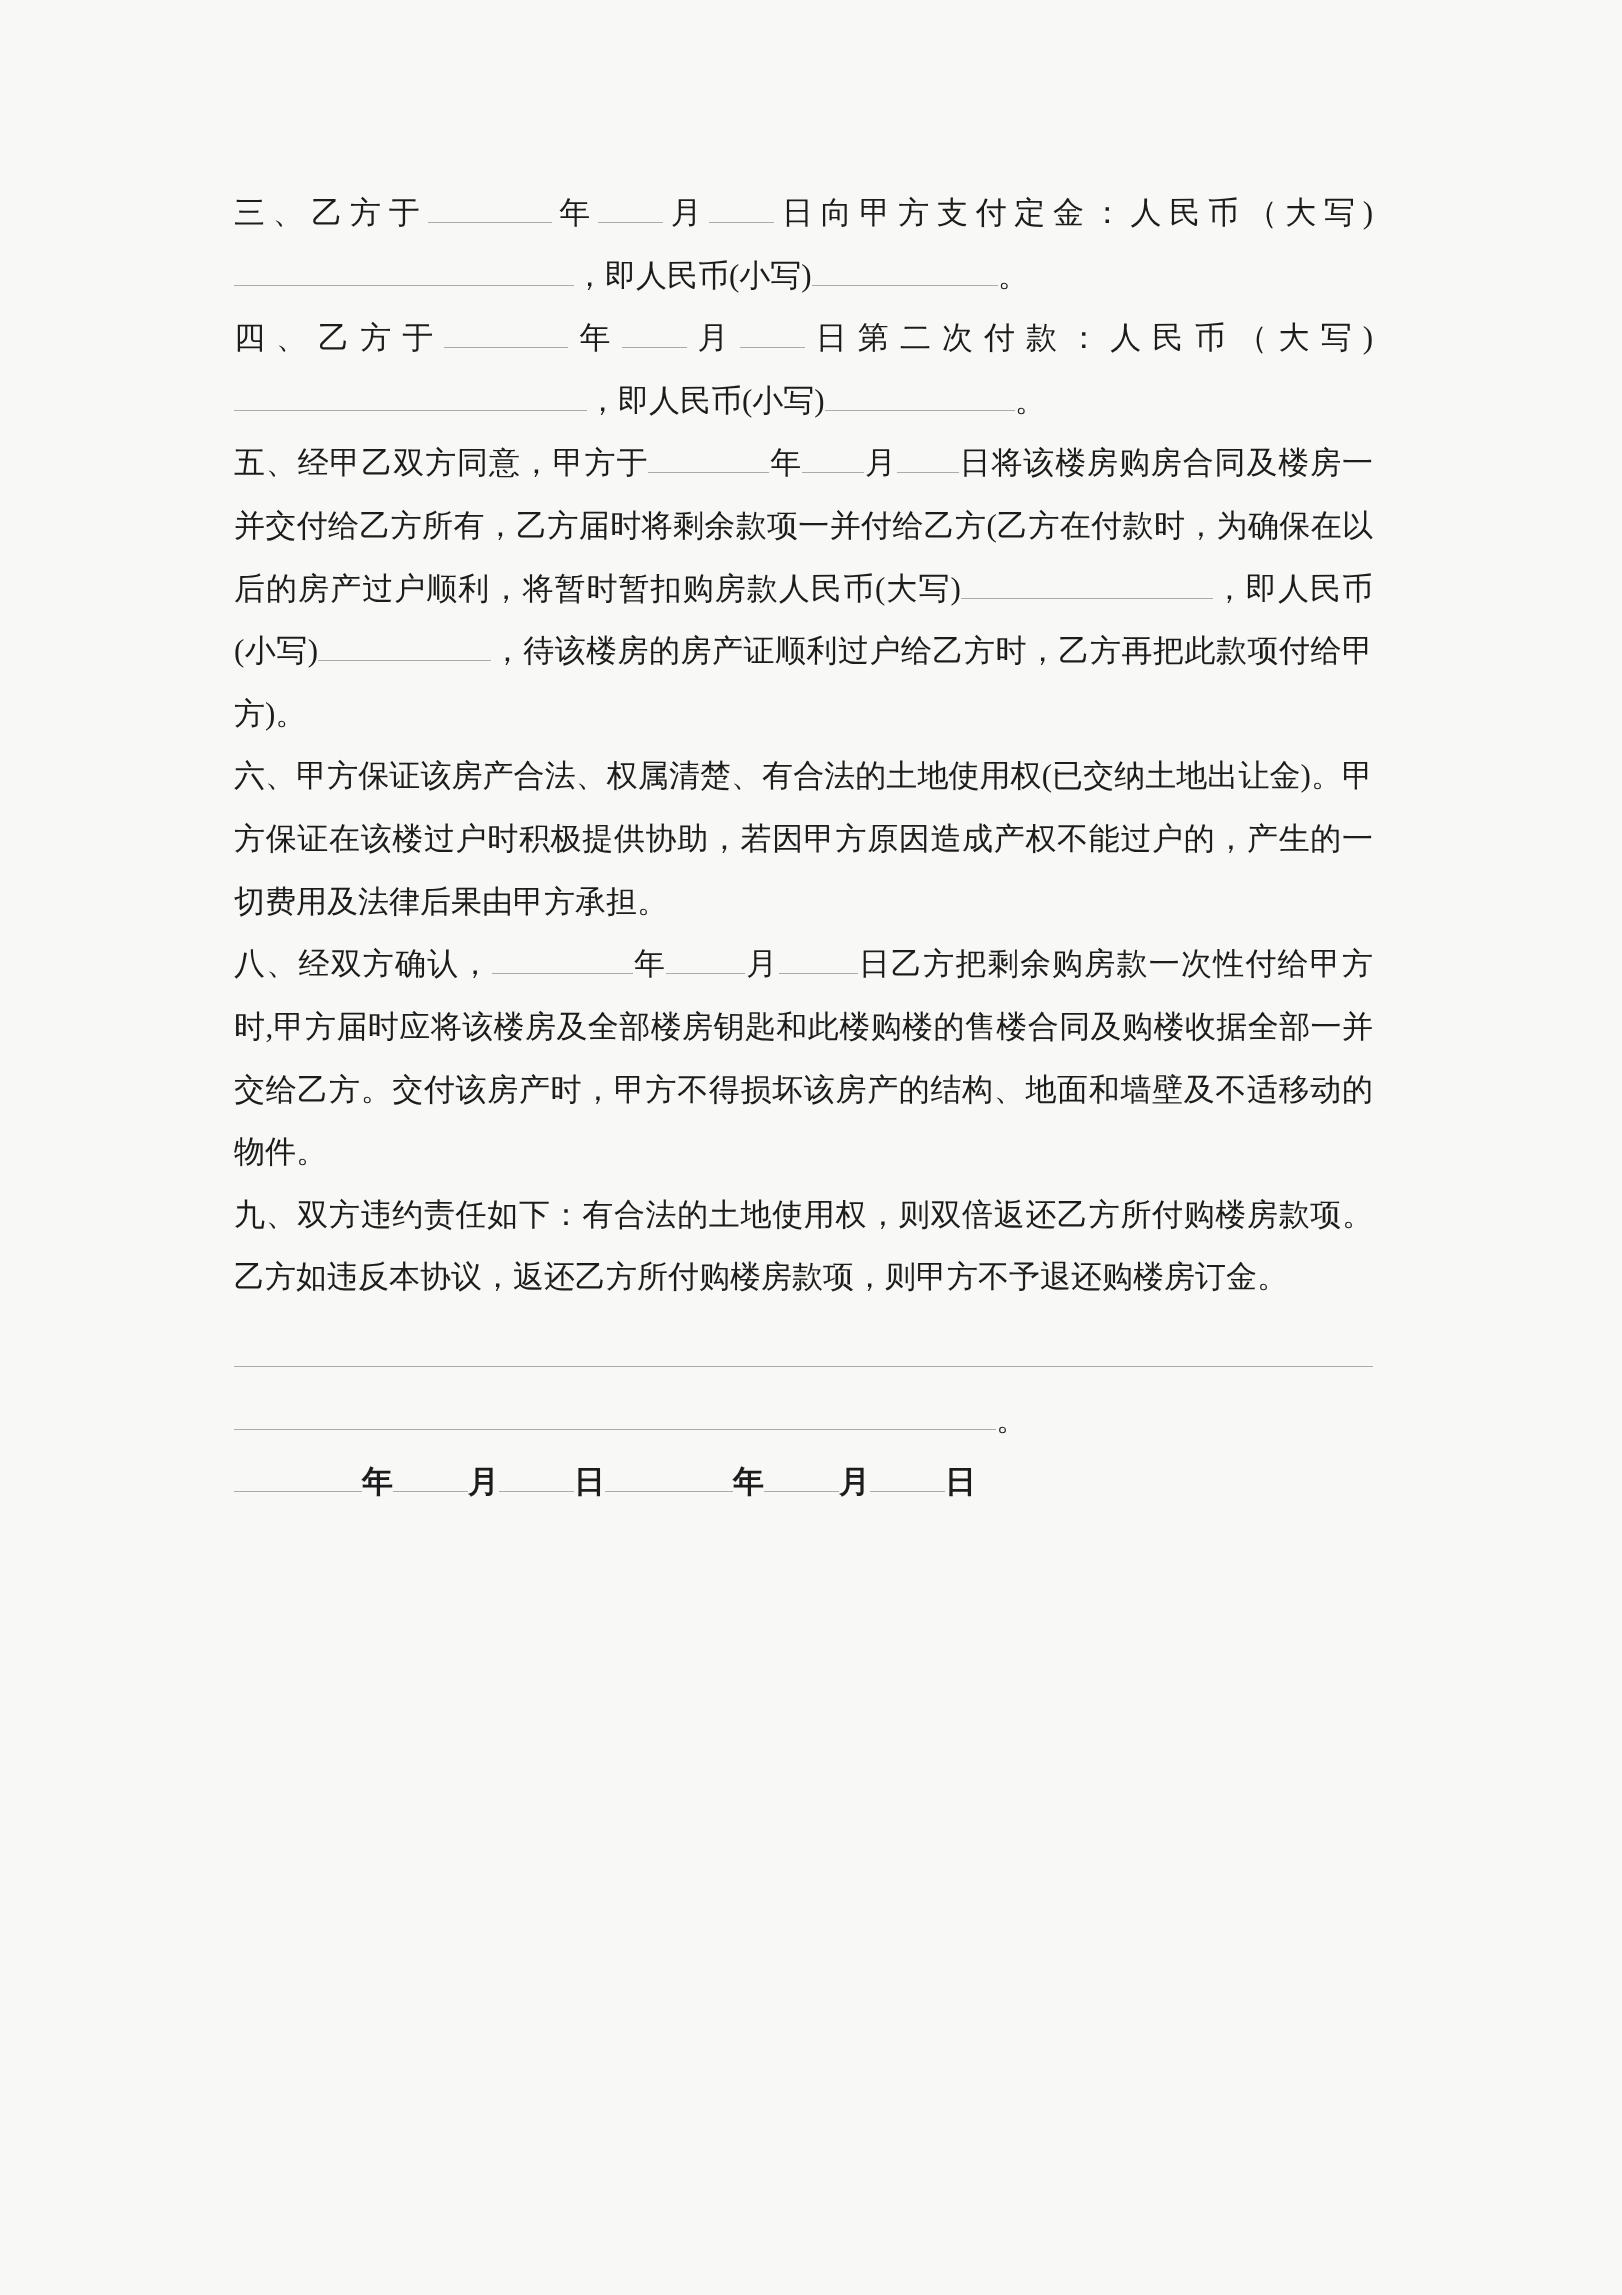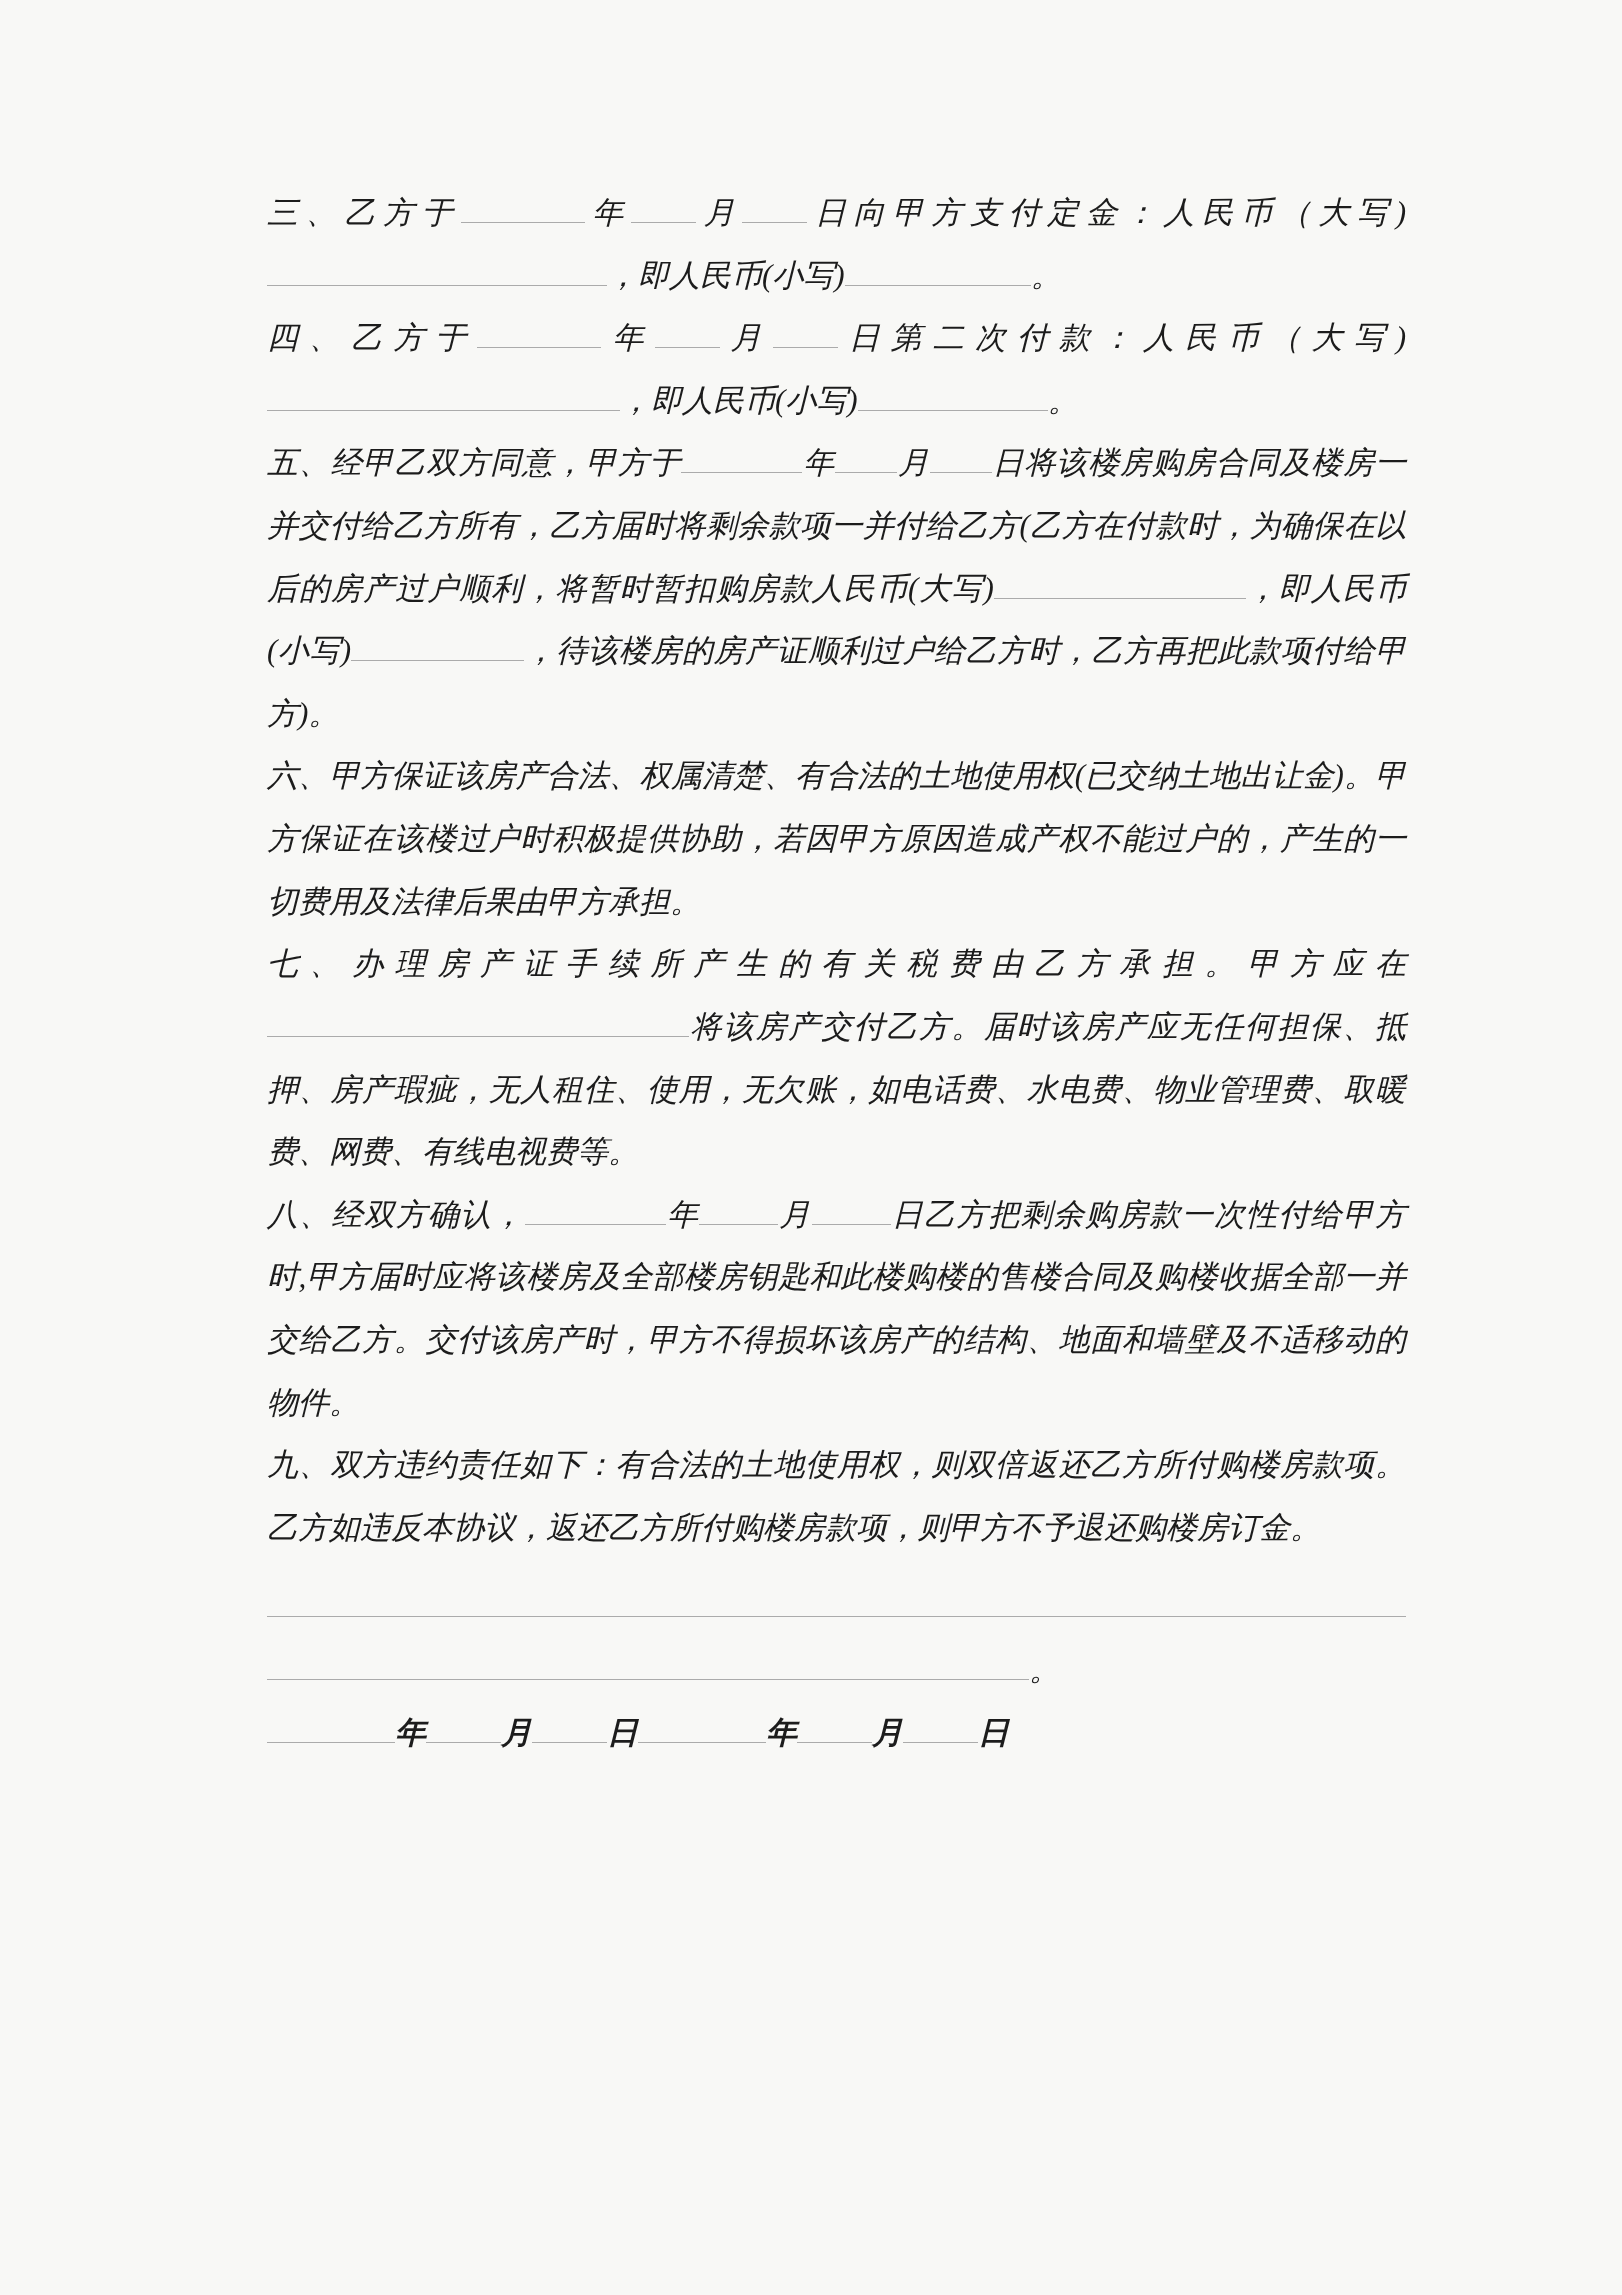"三、乙方于 年 月 日向甲方支付定金：人民币（大写)，即人民币(小写) 。" .content { font-style: italic -> none; left: 267px -> 234px }
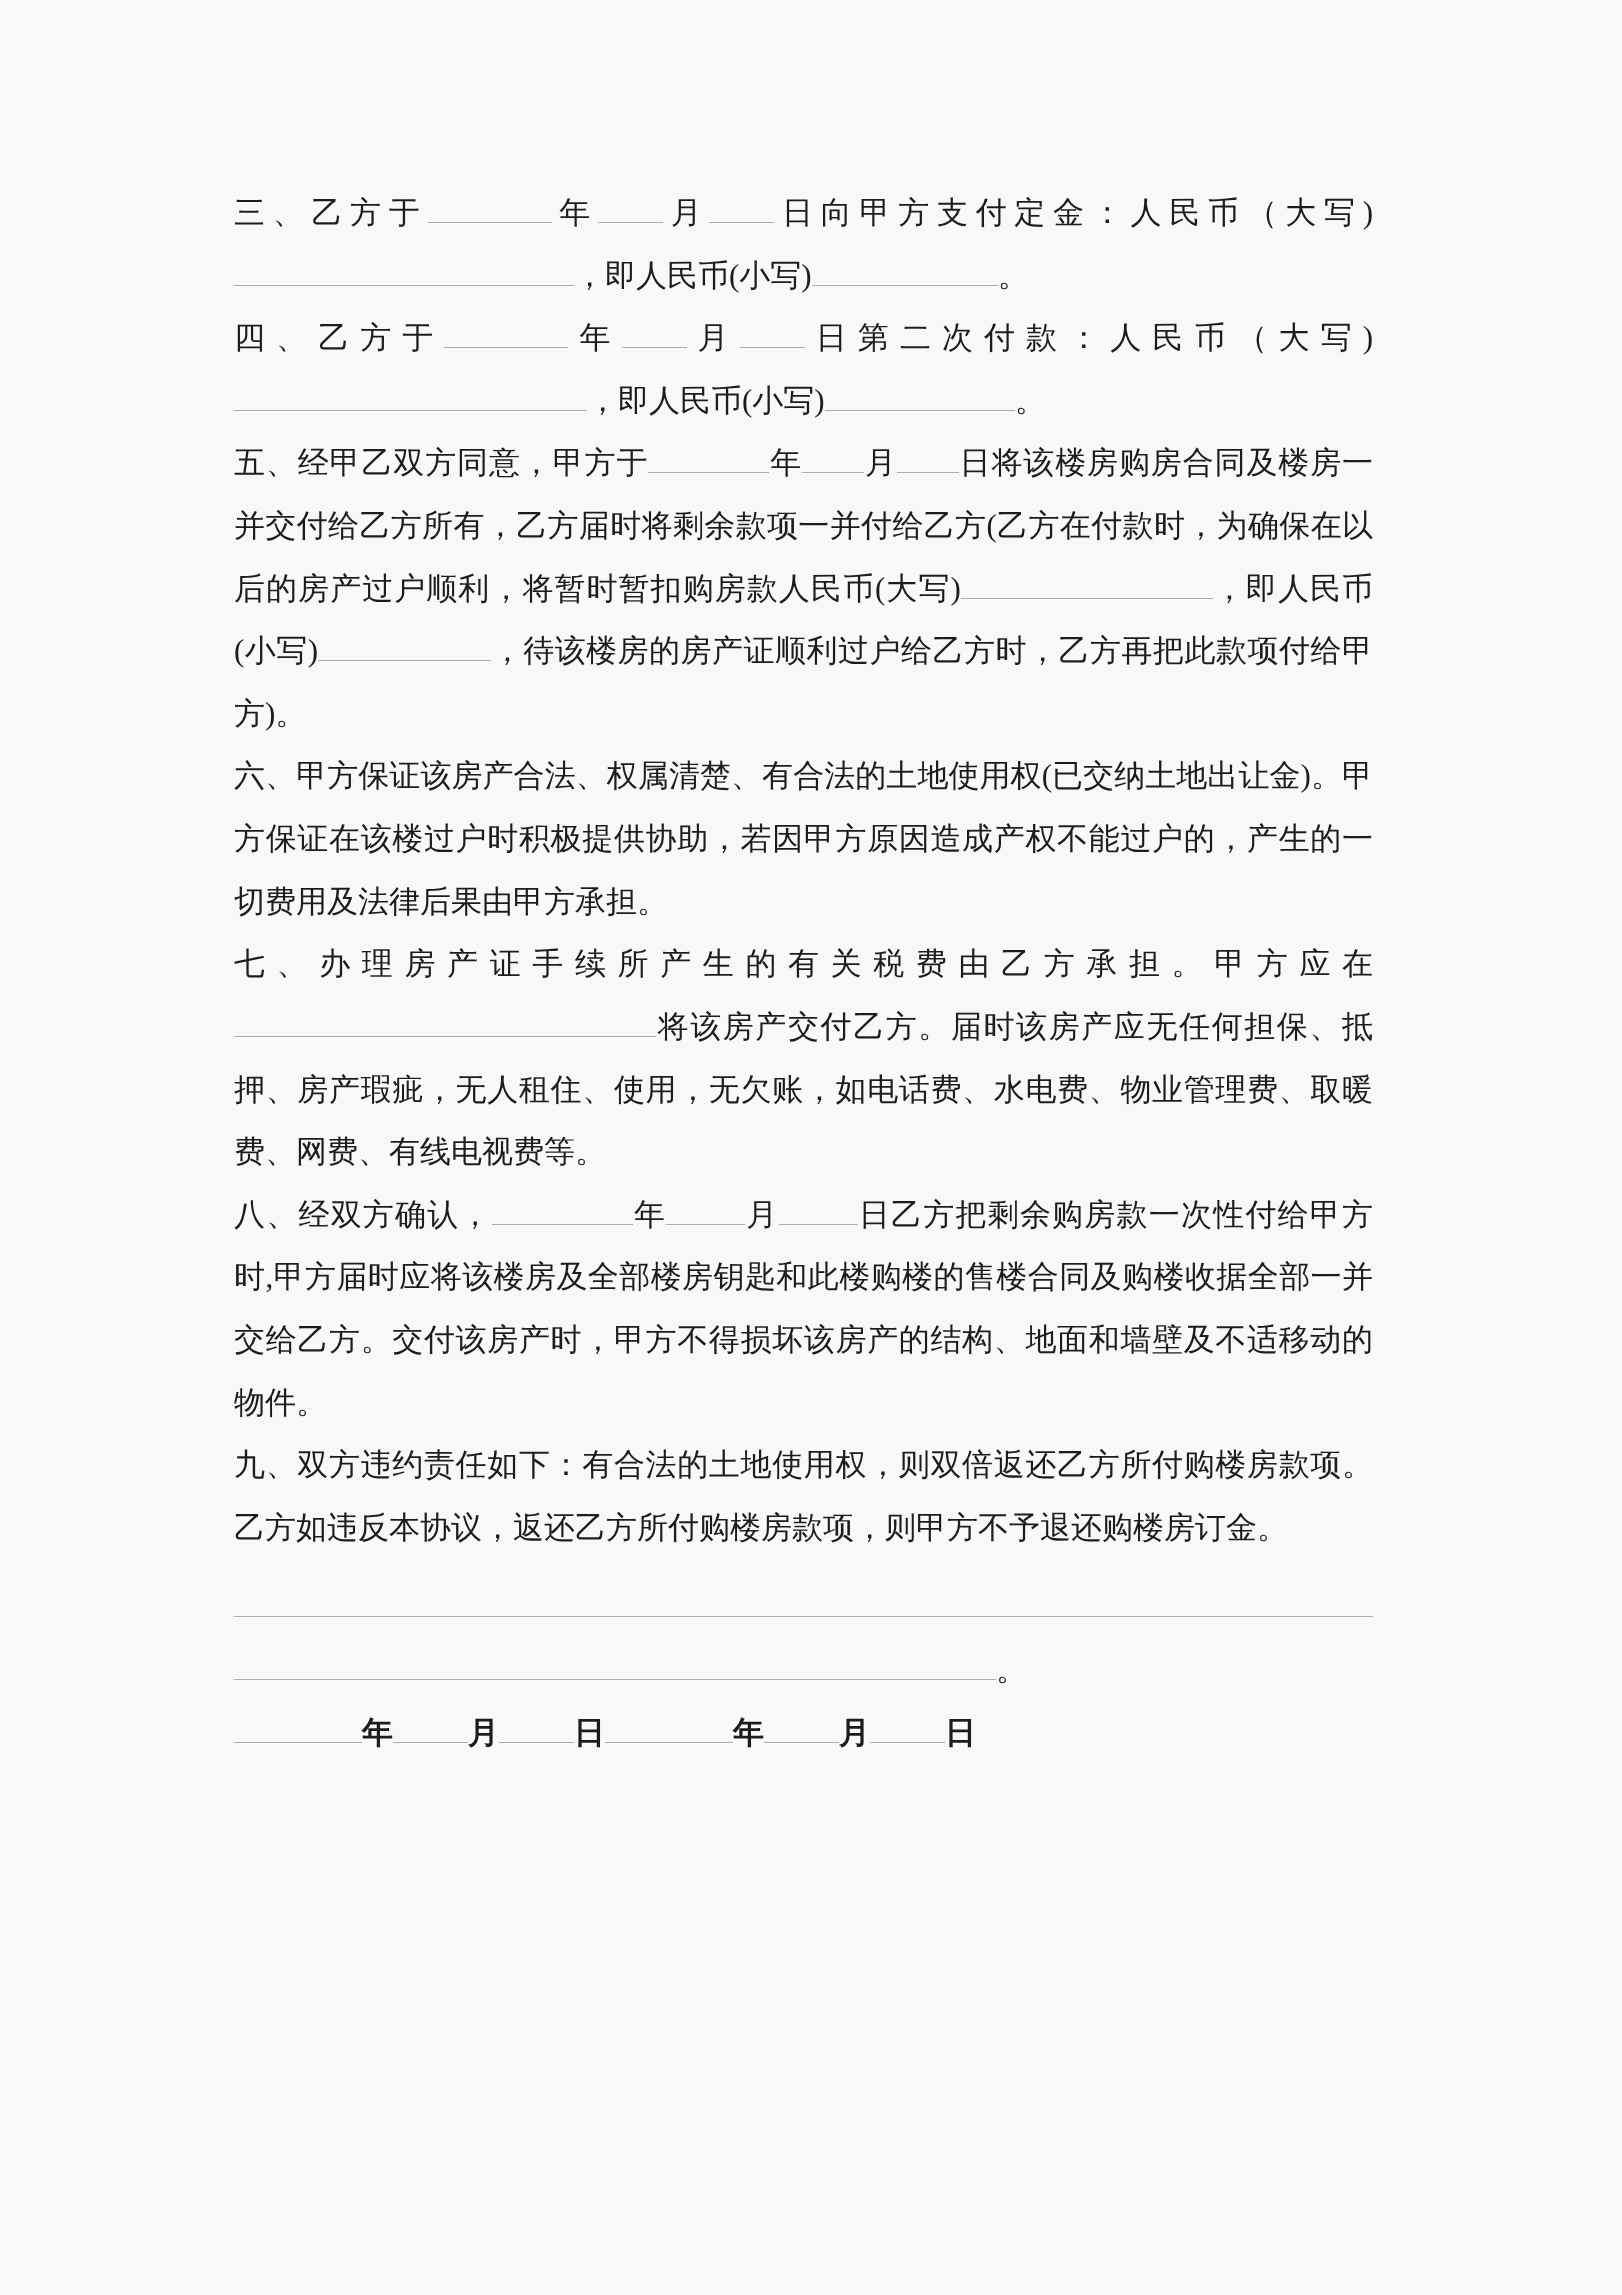"七、办理房产证手续所产生的有关税费由乙方承担。甲方应在将该房产交付乙方。届时该房" div.para { html: <div><span>七、办理房产证手续所产生的有关税费由乙方承担。甲方应在</span><span></span><span>将该房产交付乙方。届时该房产应无任何担保、抵押、房产瑕疵，无人租住、使用，无欠账，如电话费、水电费、物业管理费、取暖费、网费、有线电视费等。</span></div> -> none }
